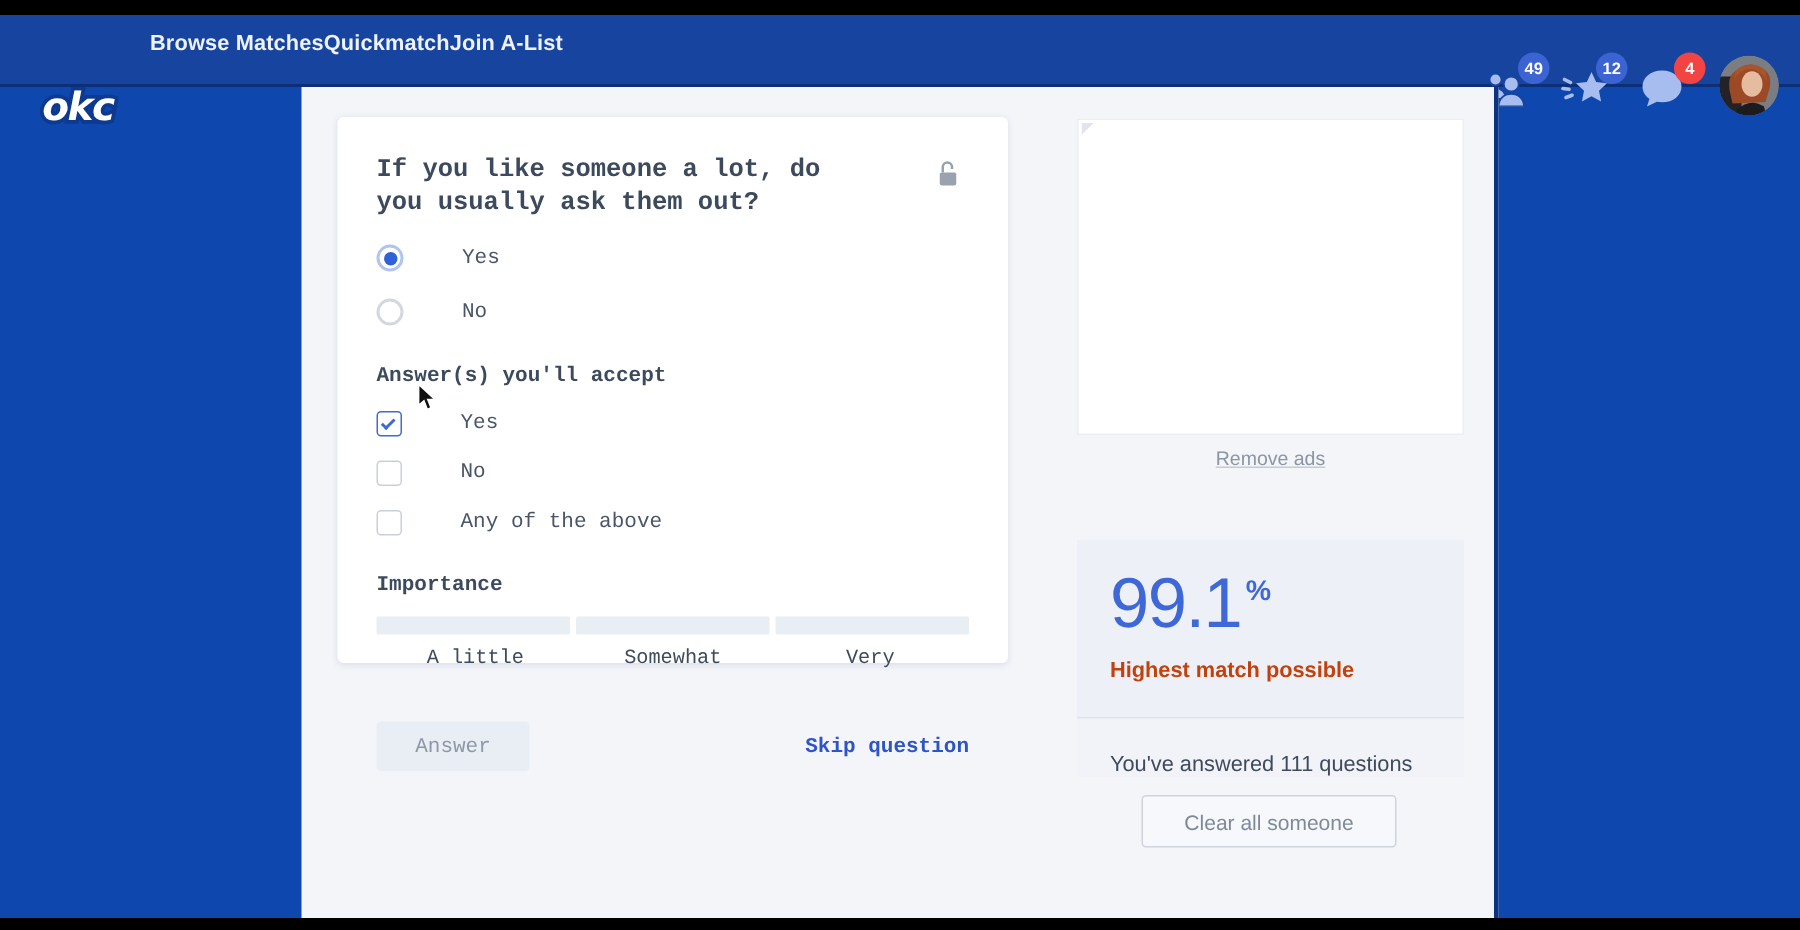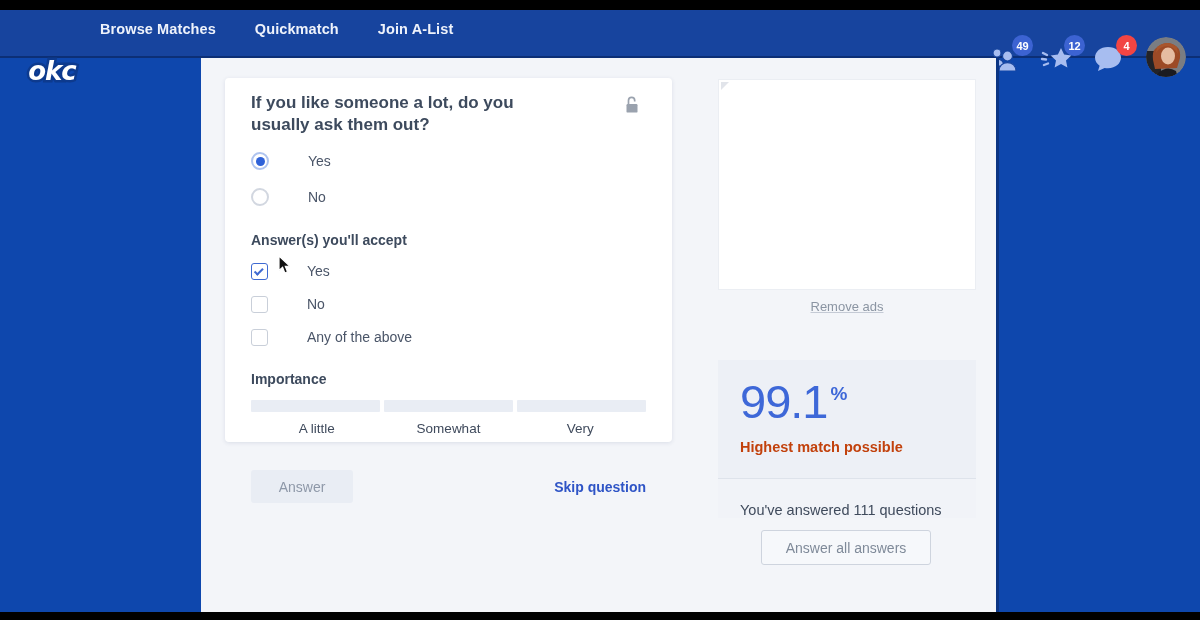"Browse Matches" .nav-menu { gap: 39px -> none }
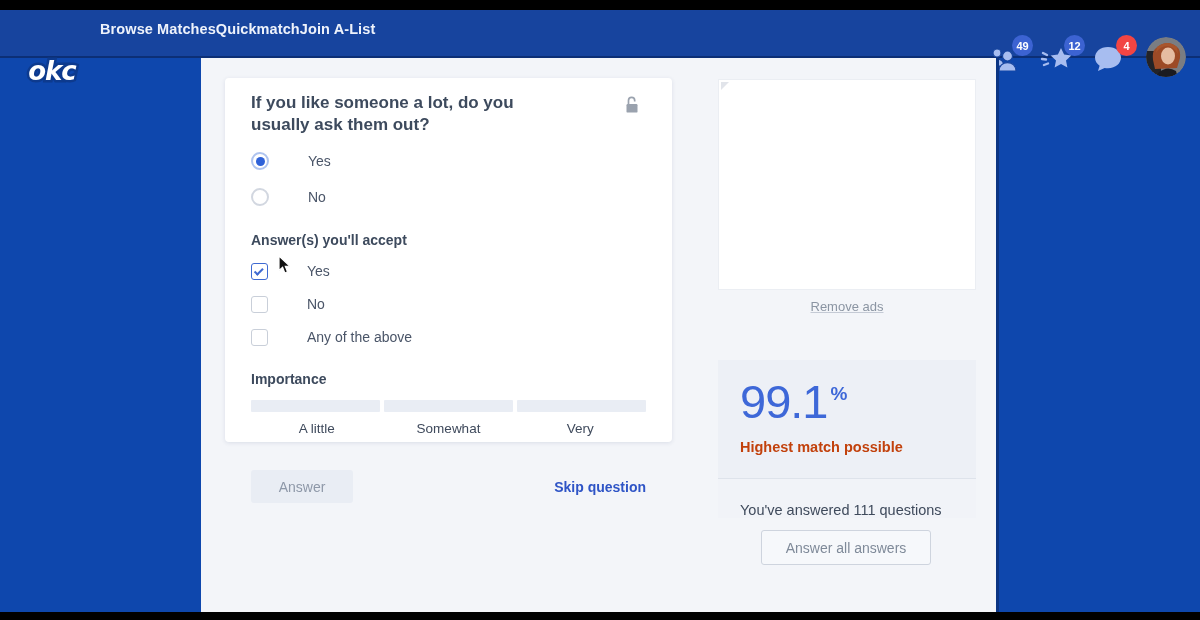"If you like someone a" .qcard { font-family: none -> Liberation Mono, monospace; padding: 14px 26px -> 25px 26px }
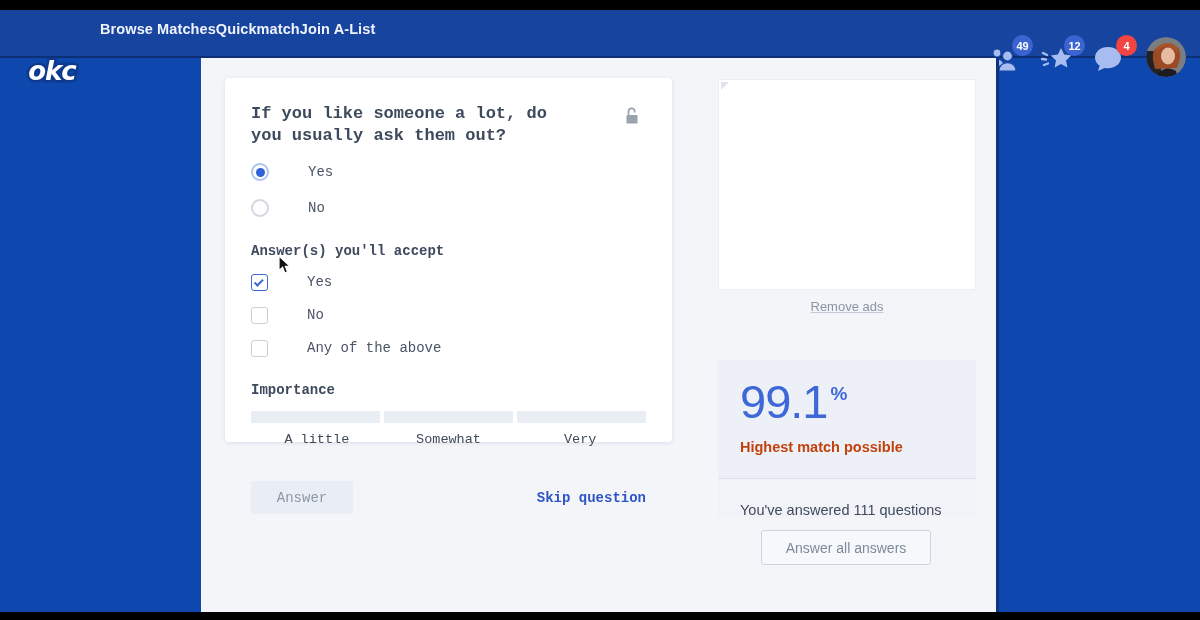"Answer all answers" button.clear-btn { text: Answer all answers -> Clear all someone }
